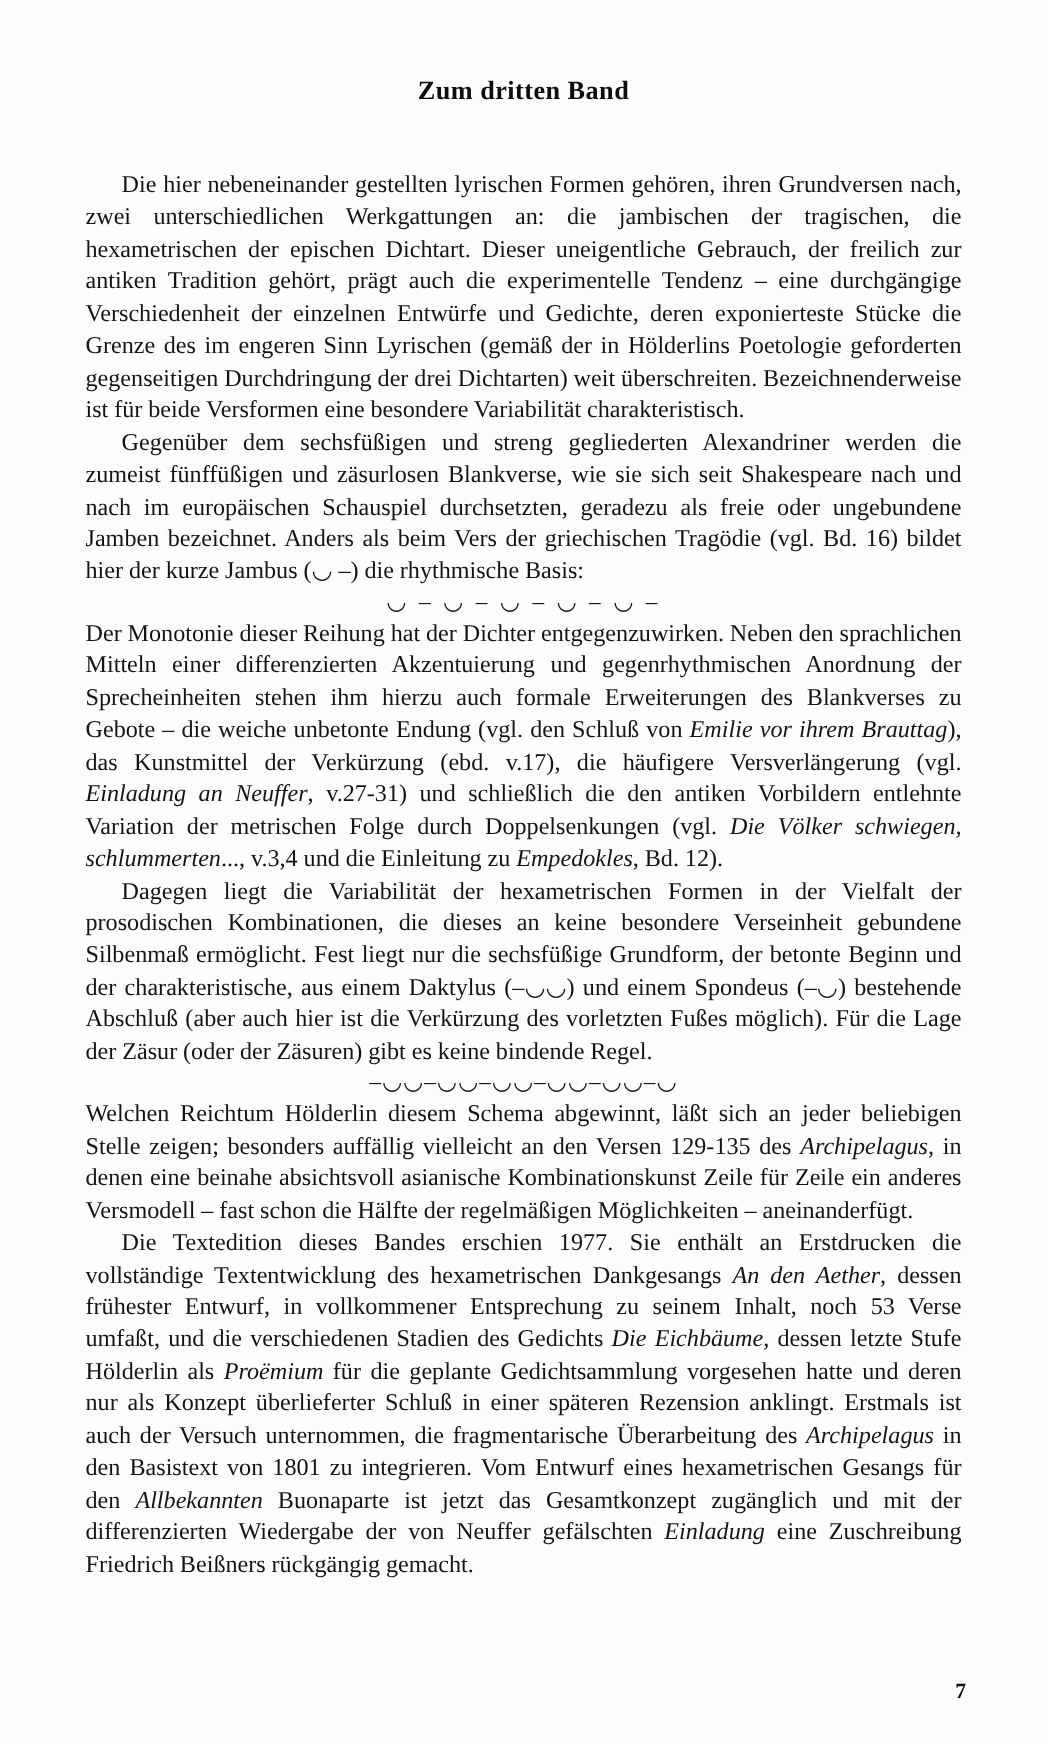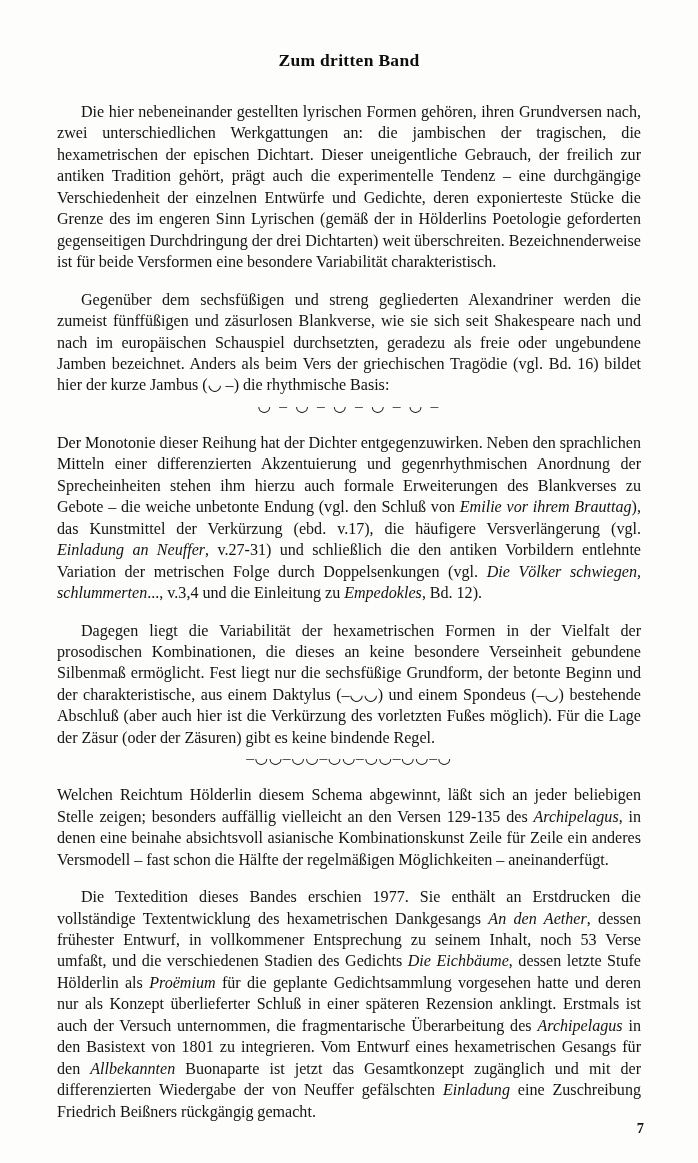"Die hier nebeneinander gestellten" .para-first { margin-top: 30px -> 42px }
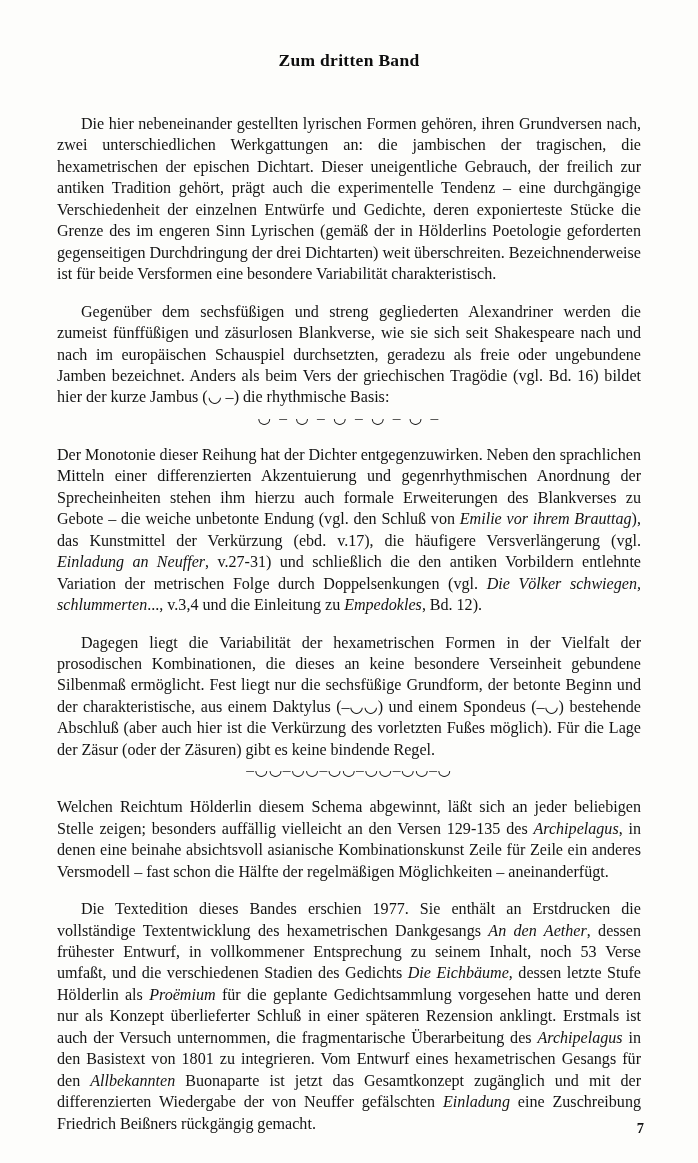"Gegenüber dem sechsfüßigen und streng" .para { margin-top: 16px -> 0 }
